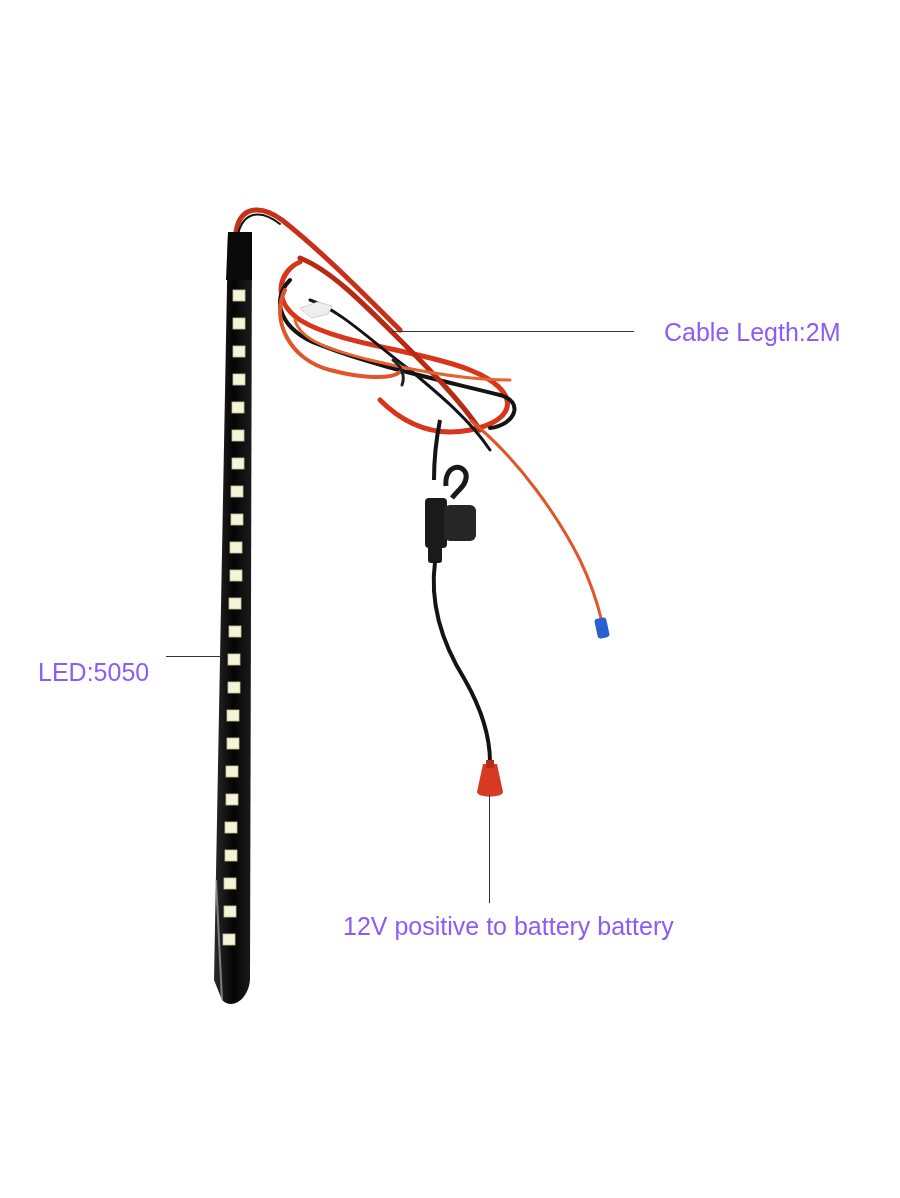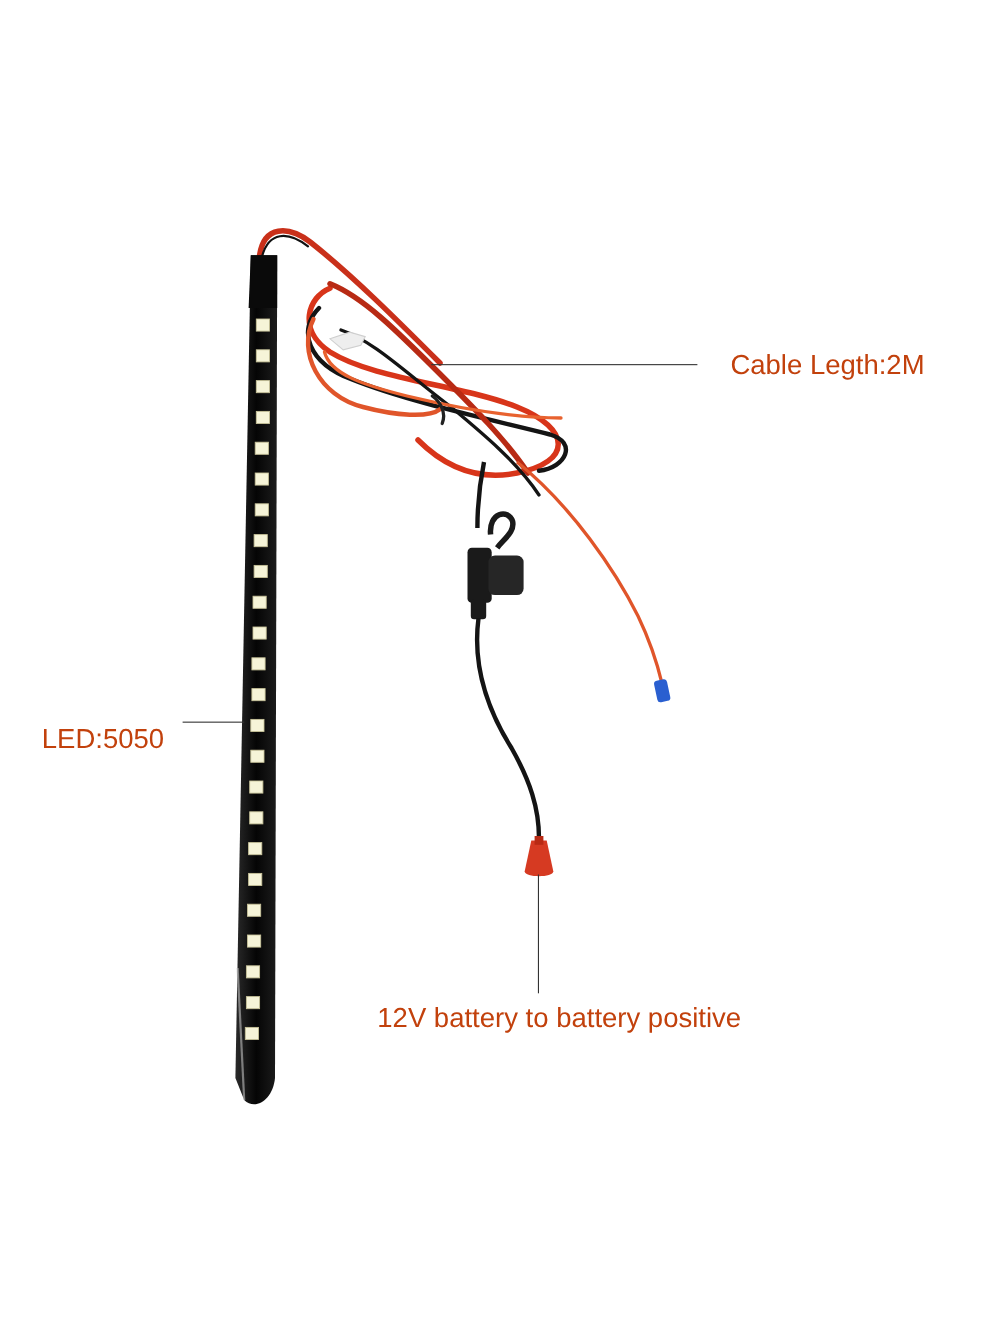"Cable Legth:2M" .label { color: #c2410c -> #8b5cf6 }
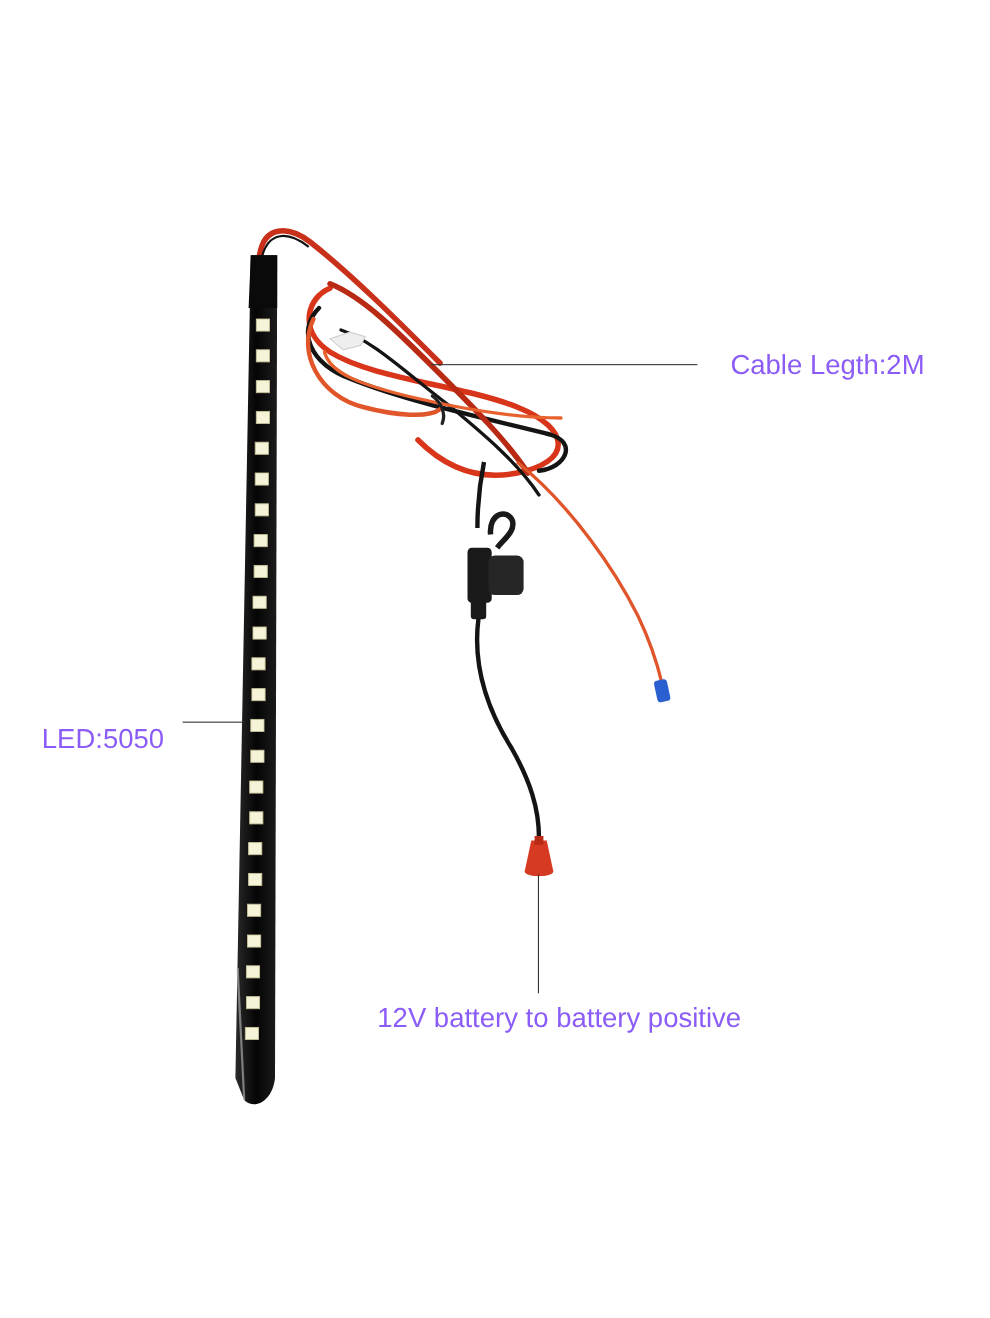"12V battery to battery positive" div.label { text: battery to battery positive -> positive to battery battery }
